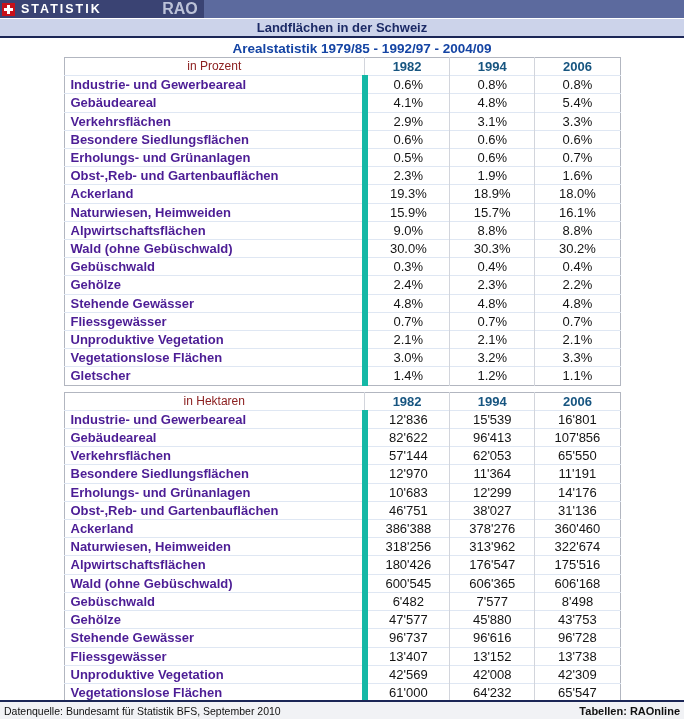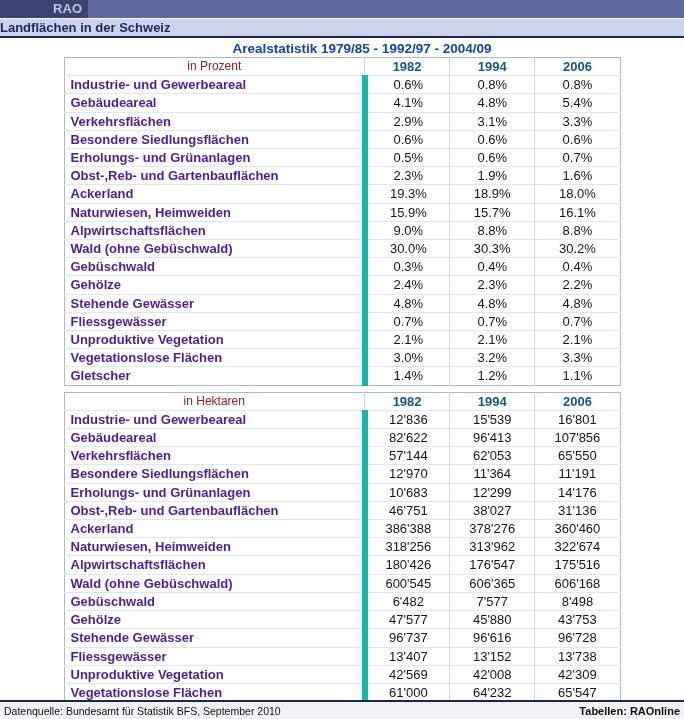"STATISTIK" div.brand-seg { html: none -> <div> <span></span> <span>STATISTIK</span> </div> }
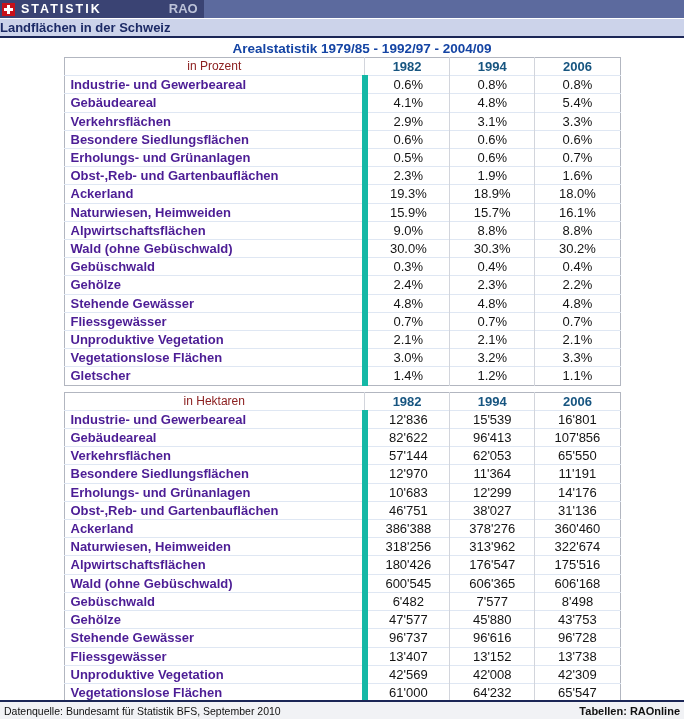"RAO" .rao-seg { font-size: 13px -> 16px }
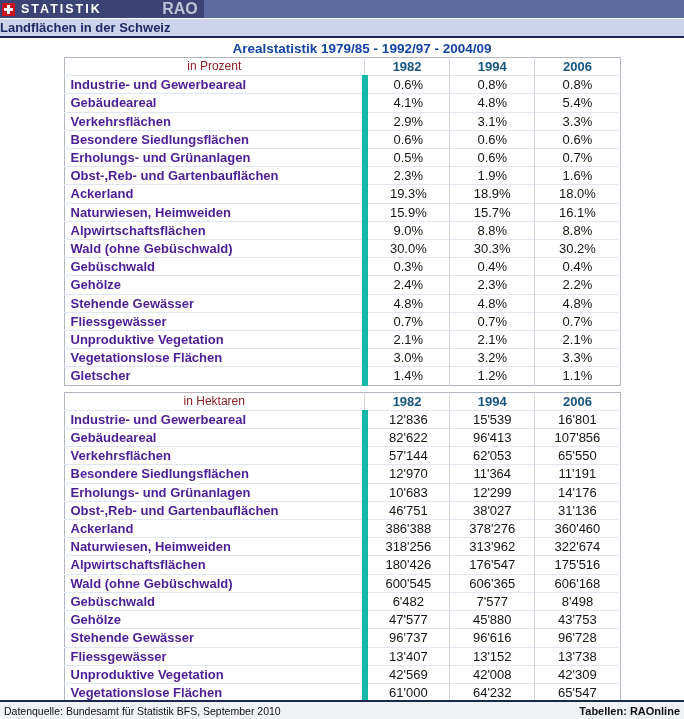"Landflächen in der Schweiz" .subbar { text-align: left -> center }
